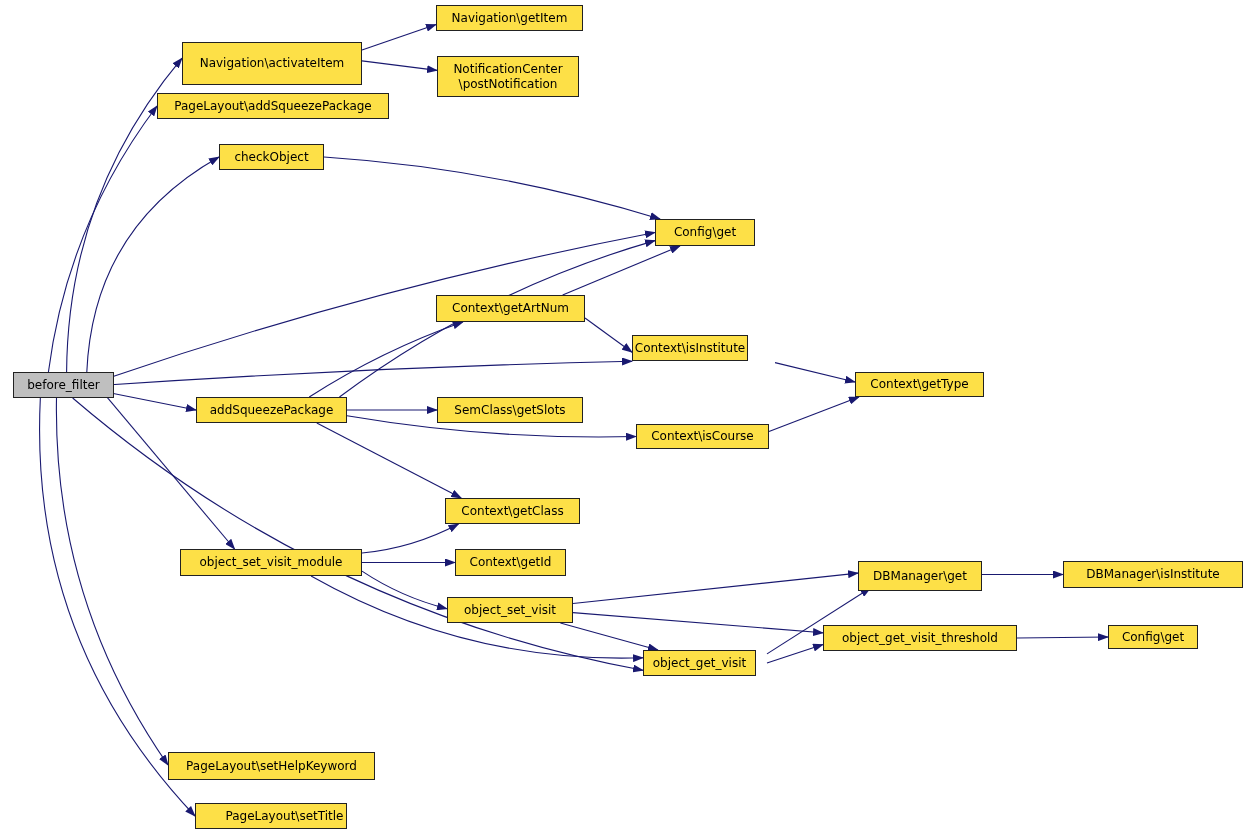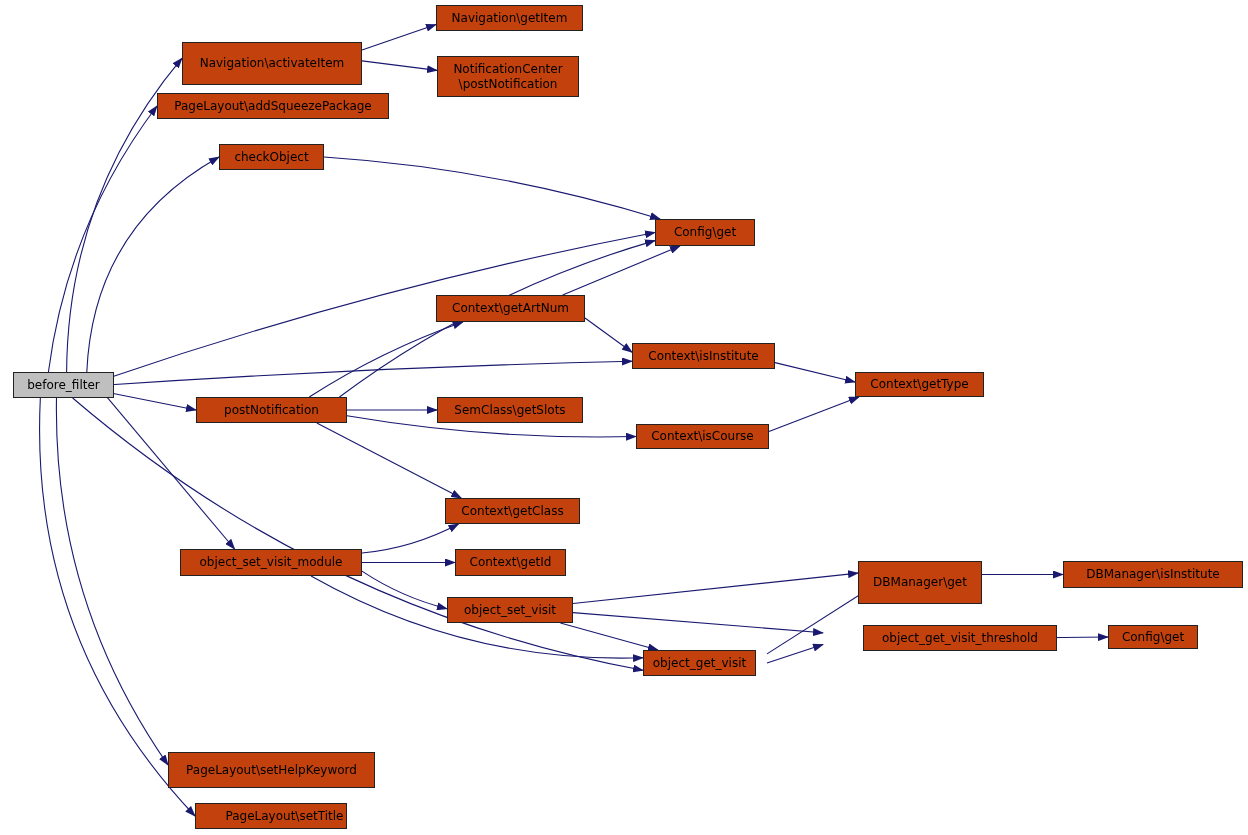"Navigation\getItem" .node { background: #c2410c -> #fde047 }
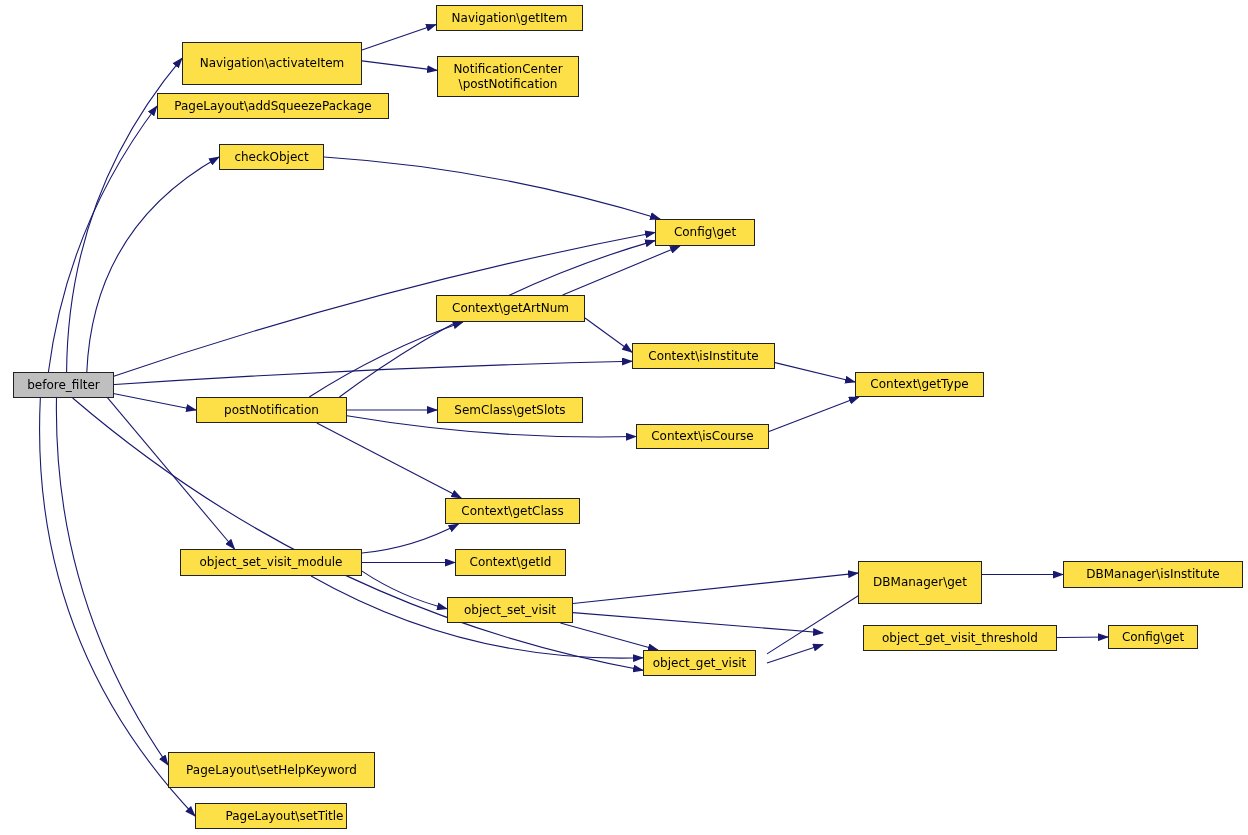"Context\isInstitute" div.node { top: 343px -> 335px; width: 143px -> 116px }
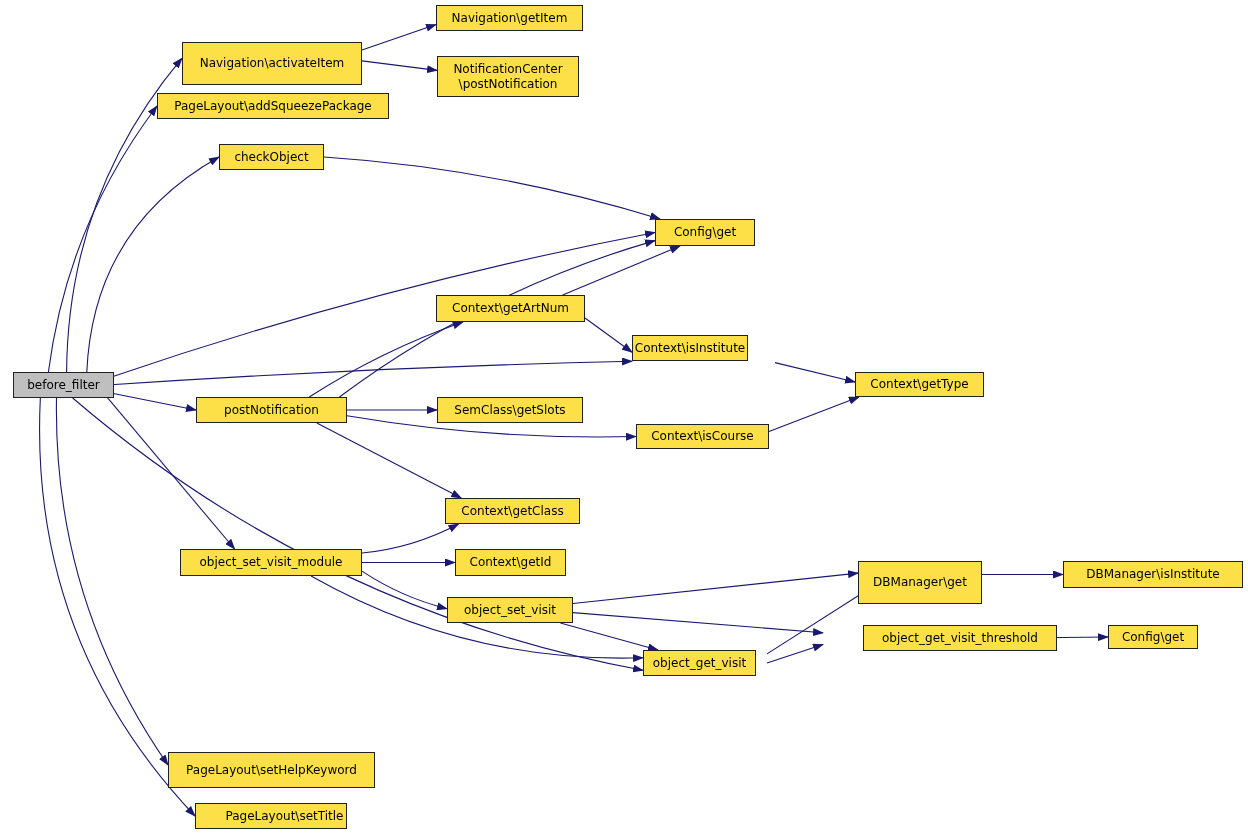"postNotification" div.node { text: postNotification -> addSqueezePackage }
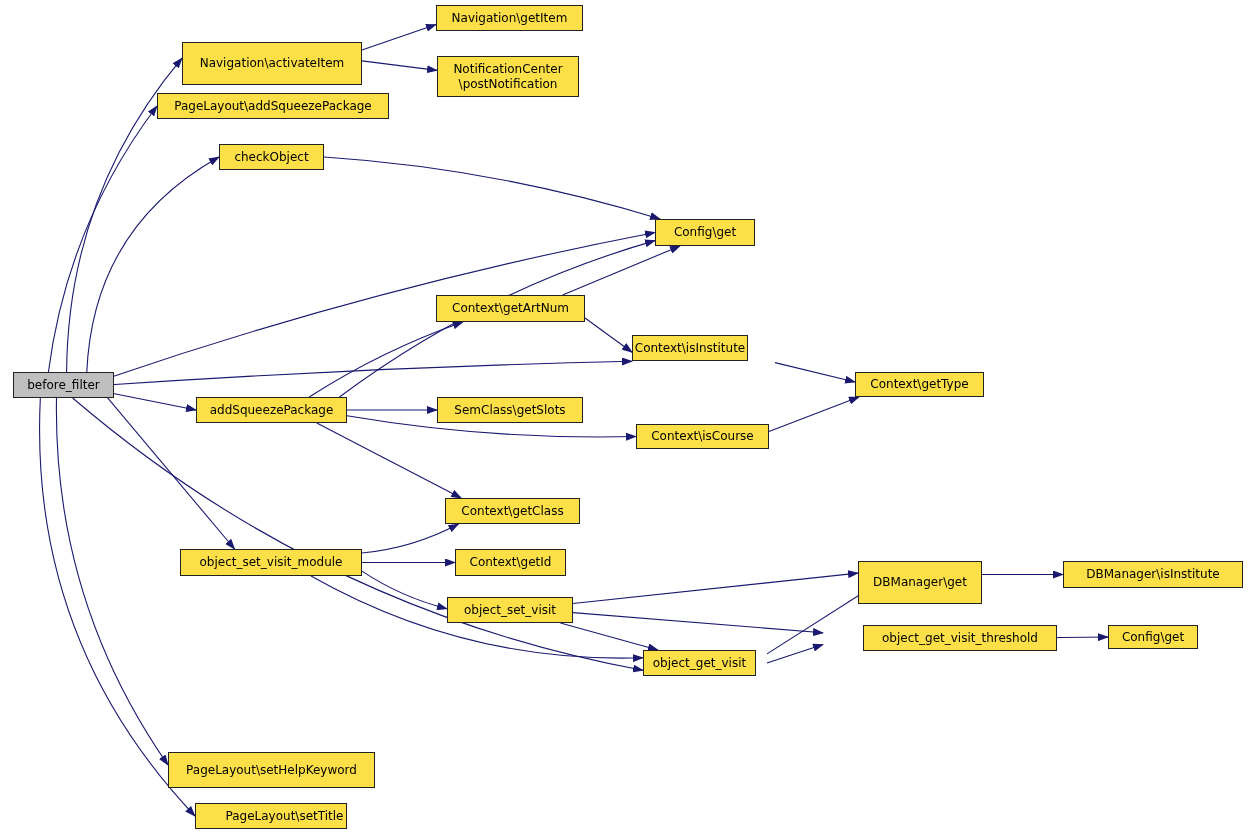"DBManager\get" div.node { height: 43px -> 30px }
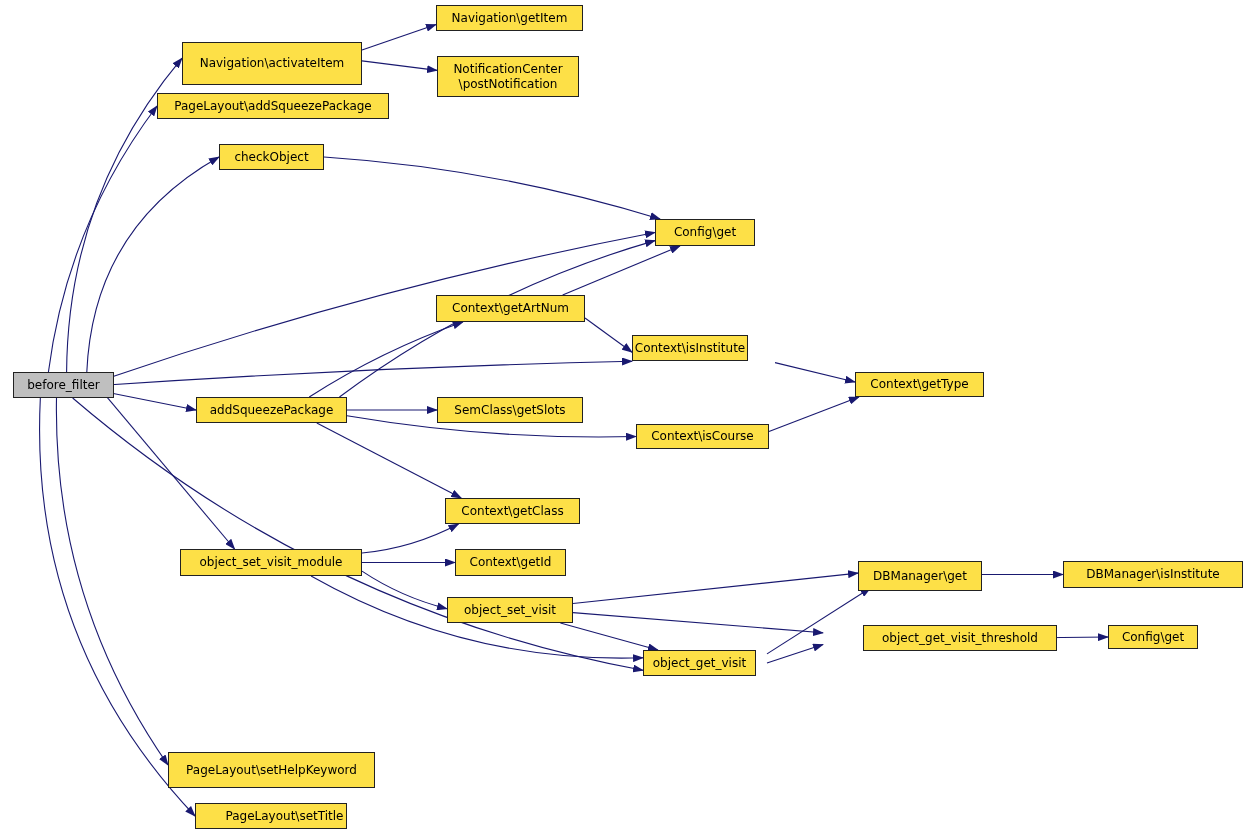"object_get_visit_threshold" div.node { margin-left: 40px -> none }
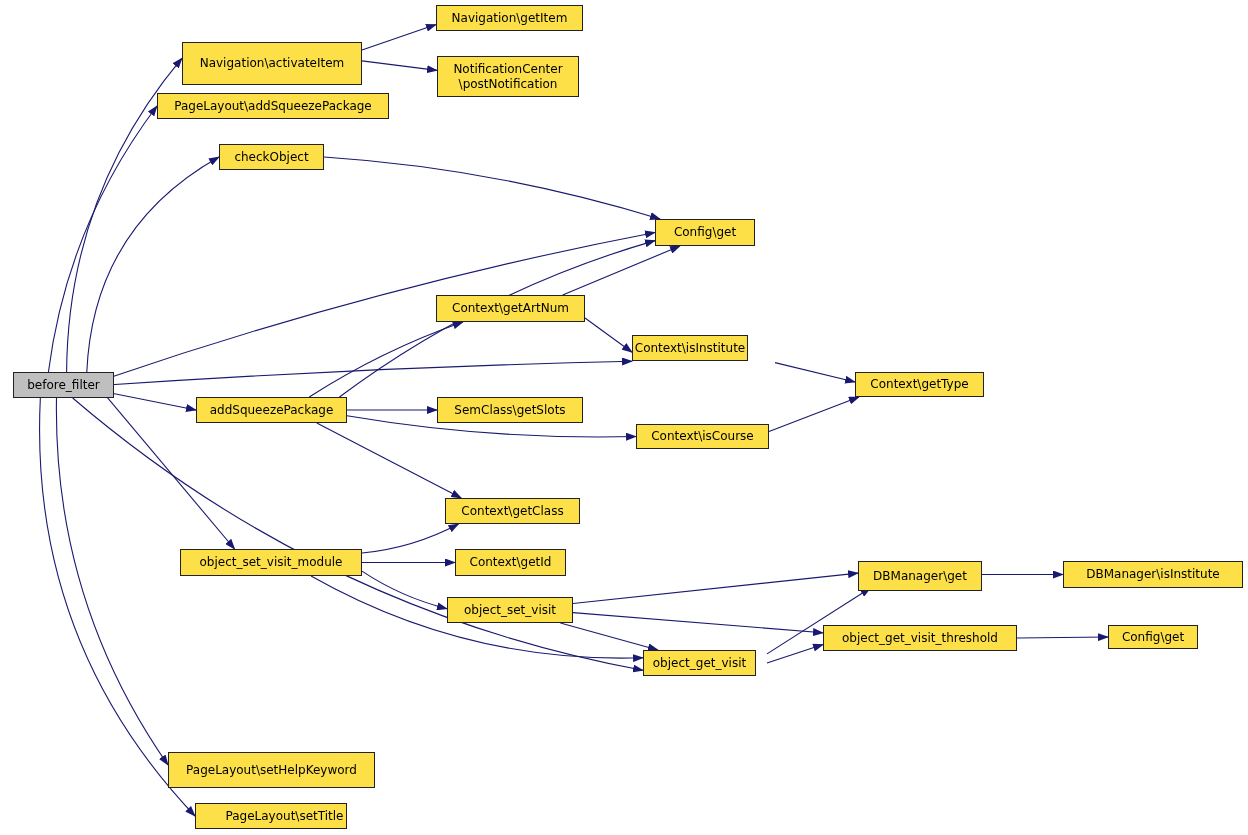"PageLayout\setHelpKeyword" div.node { height: 36px -> 28px }
